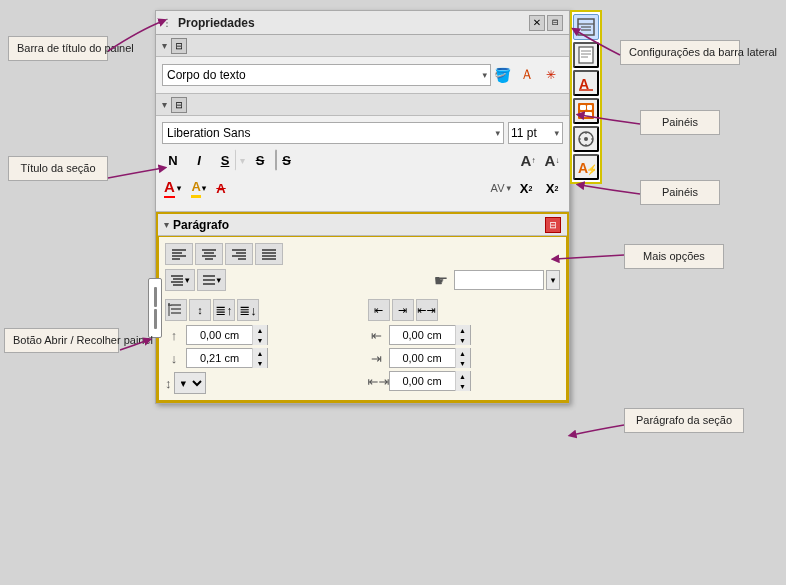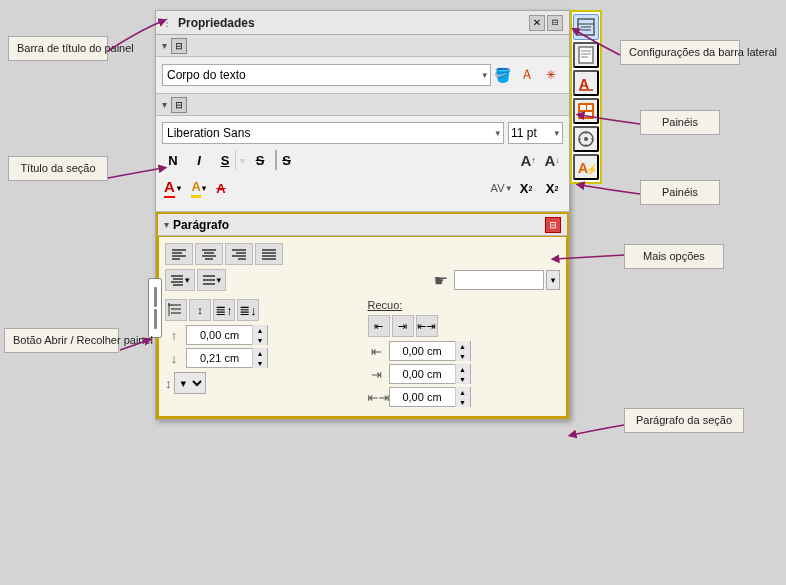"Recuo:" div.col-title { html: <div>Recuo:</div> -> none }
